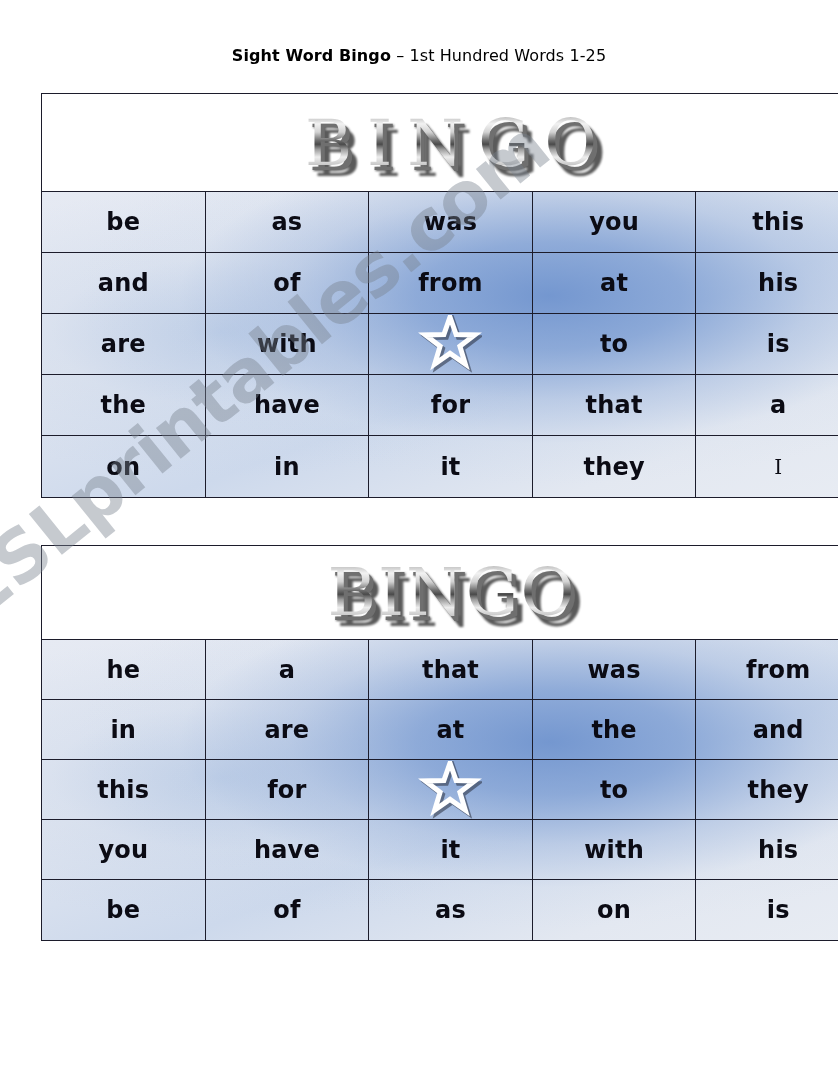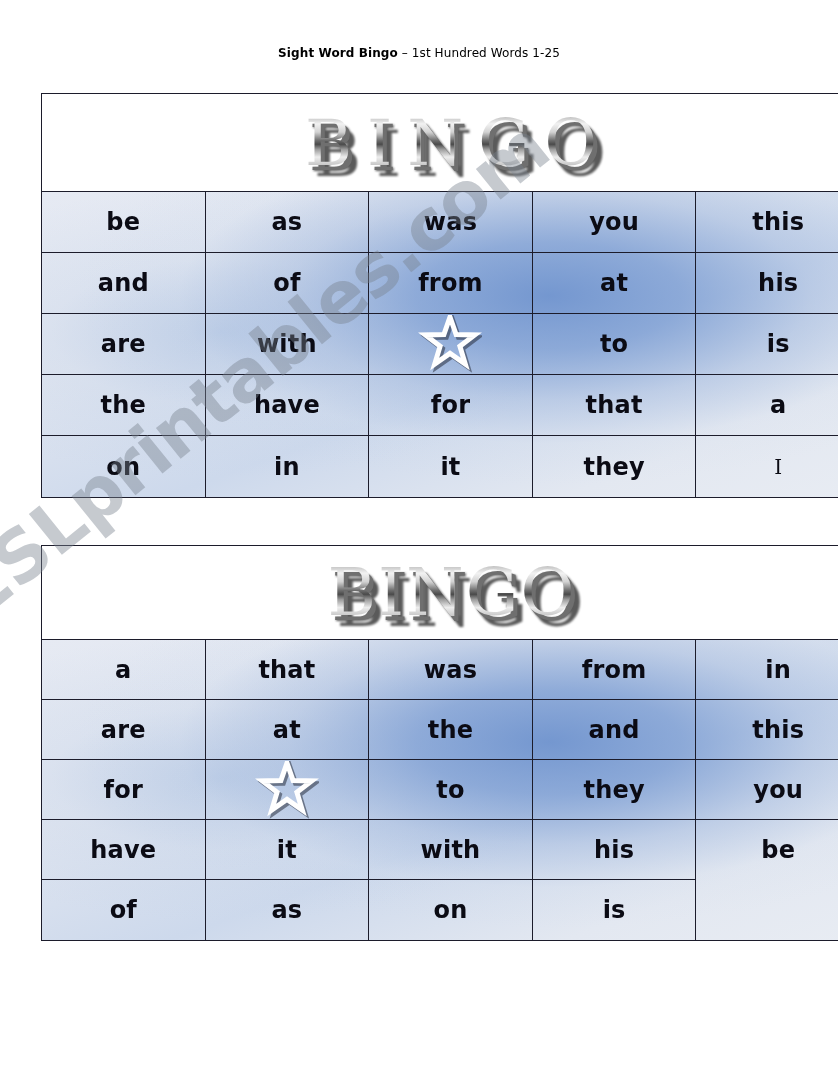"Sight Word Bingo – 1st" .doc-title { font-size: 12px -> 16px }
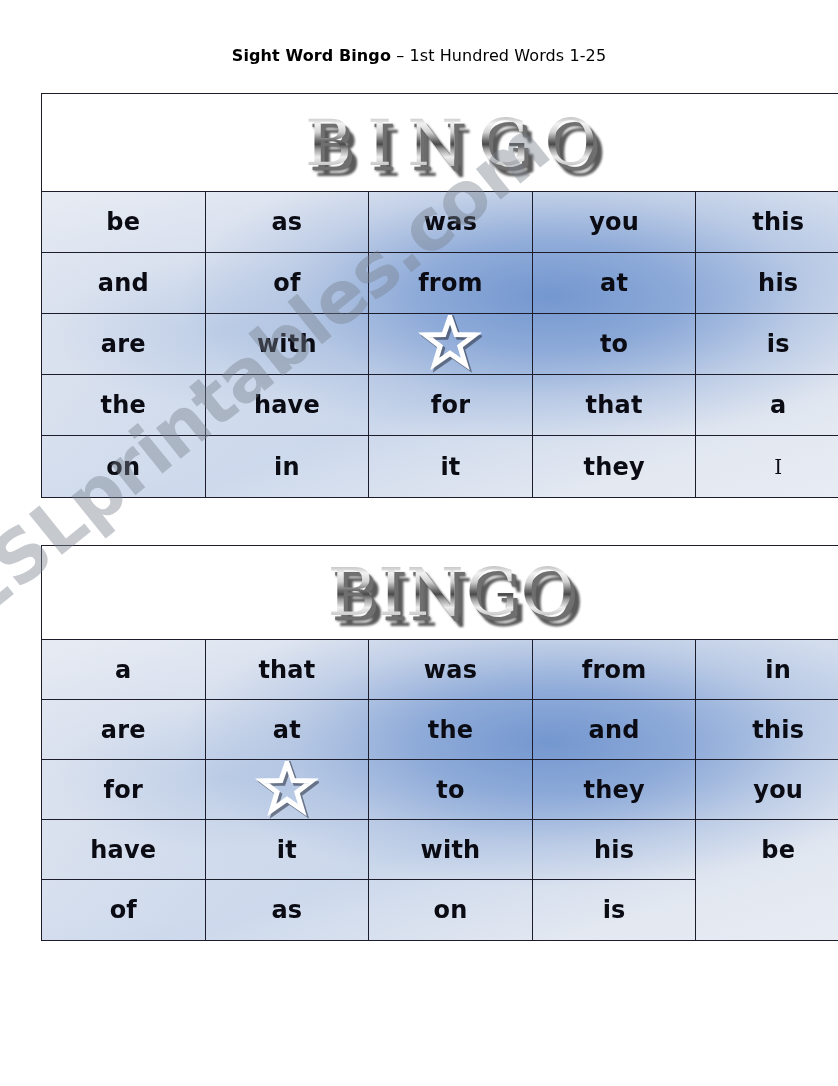"he" div.cell { html: none -> <div> <span>he</span> </div> }
